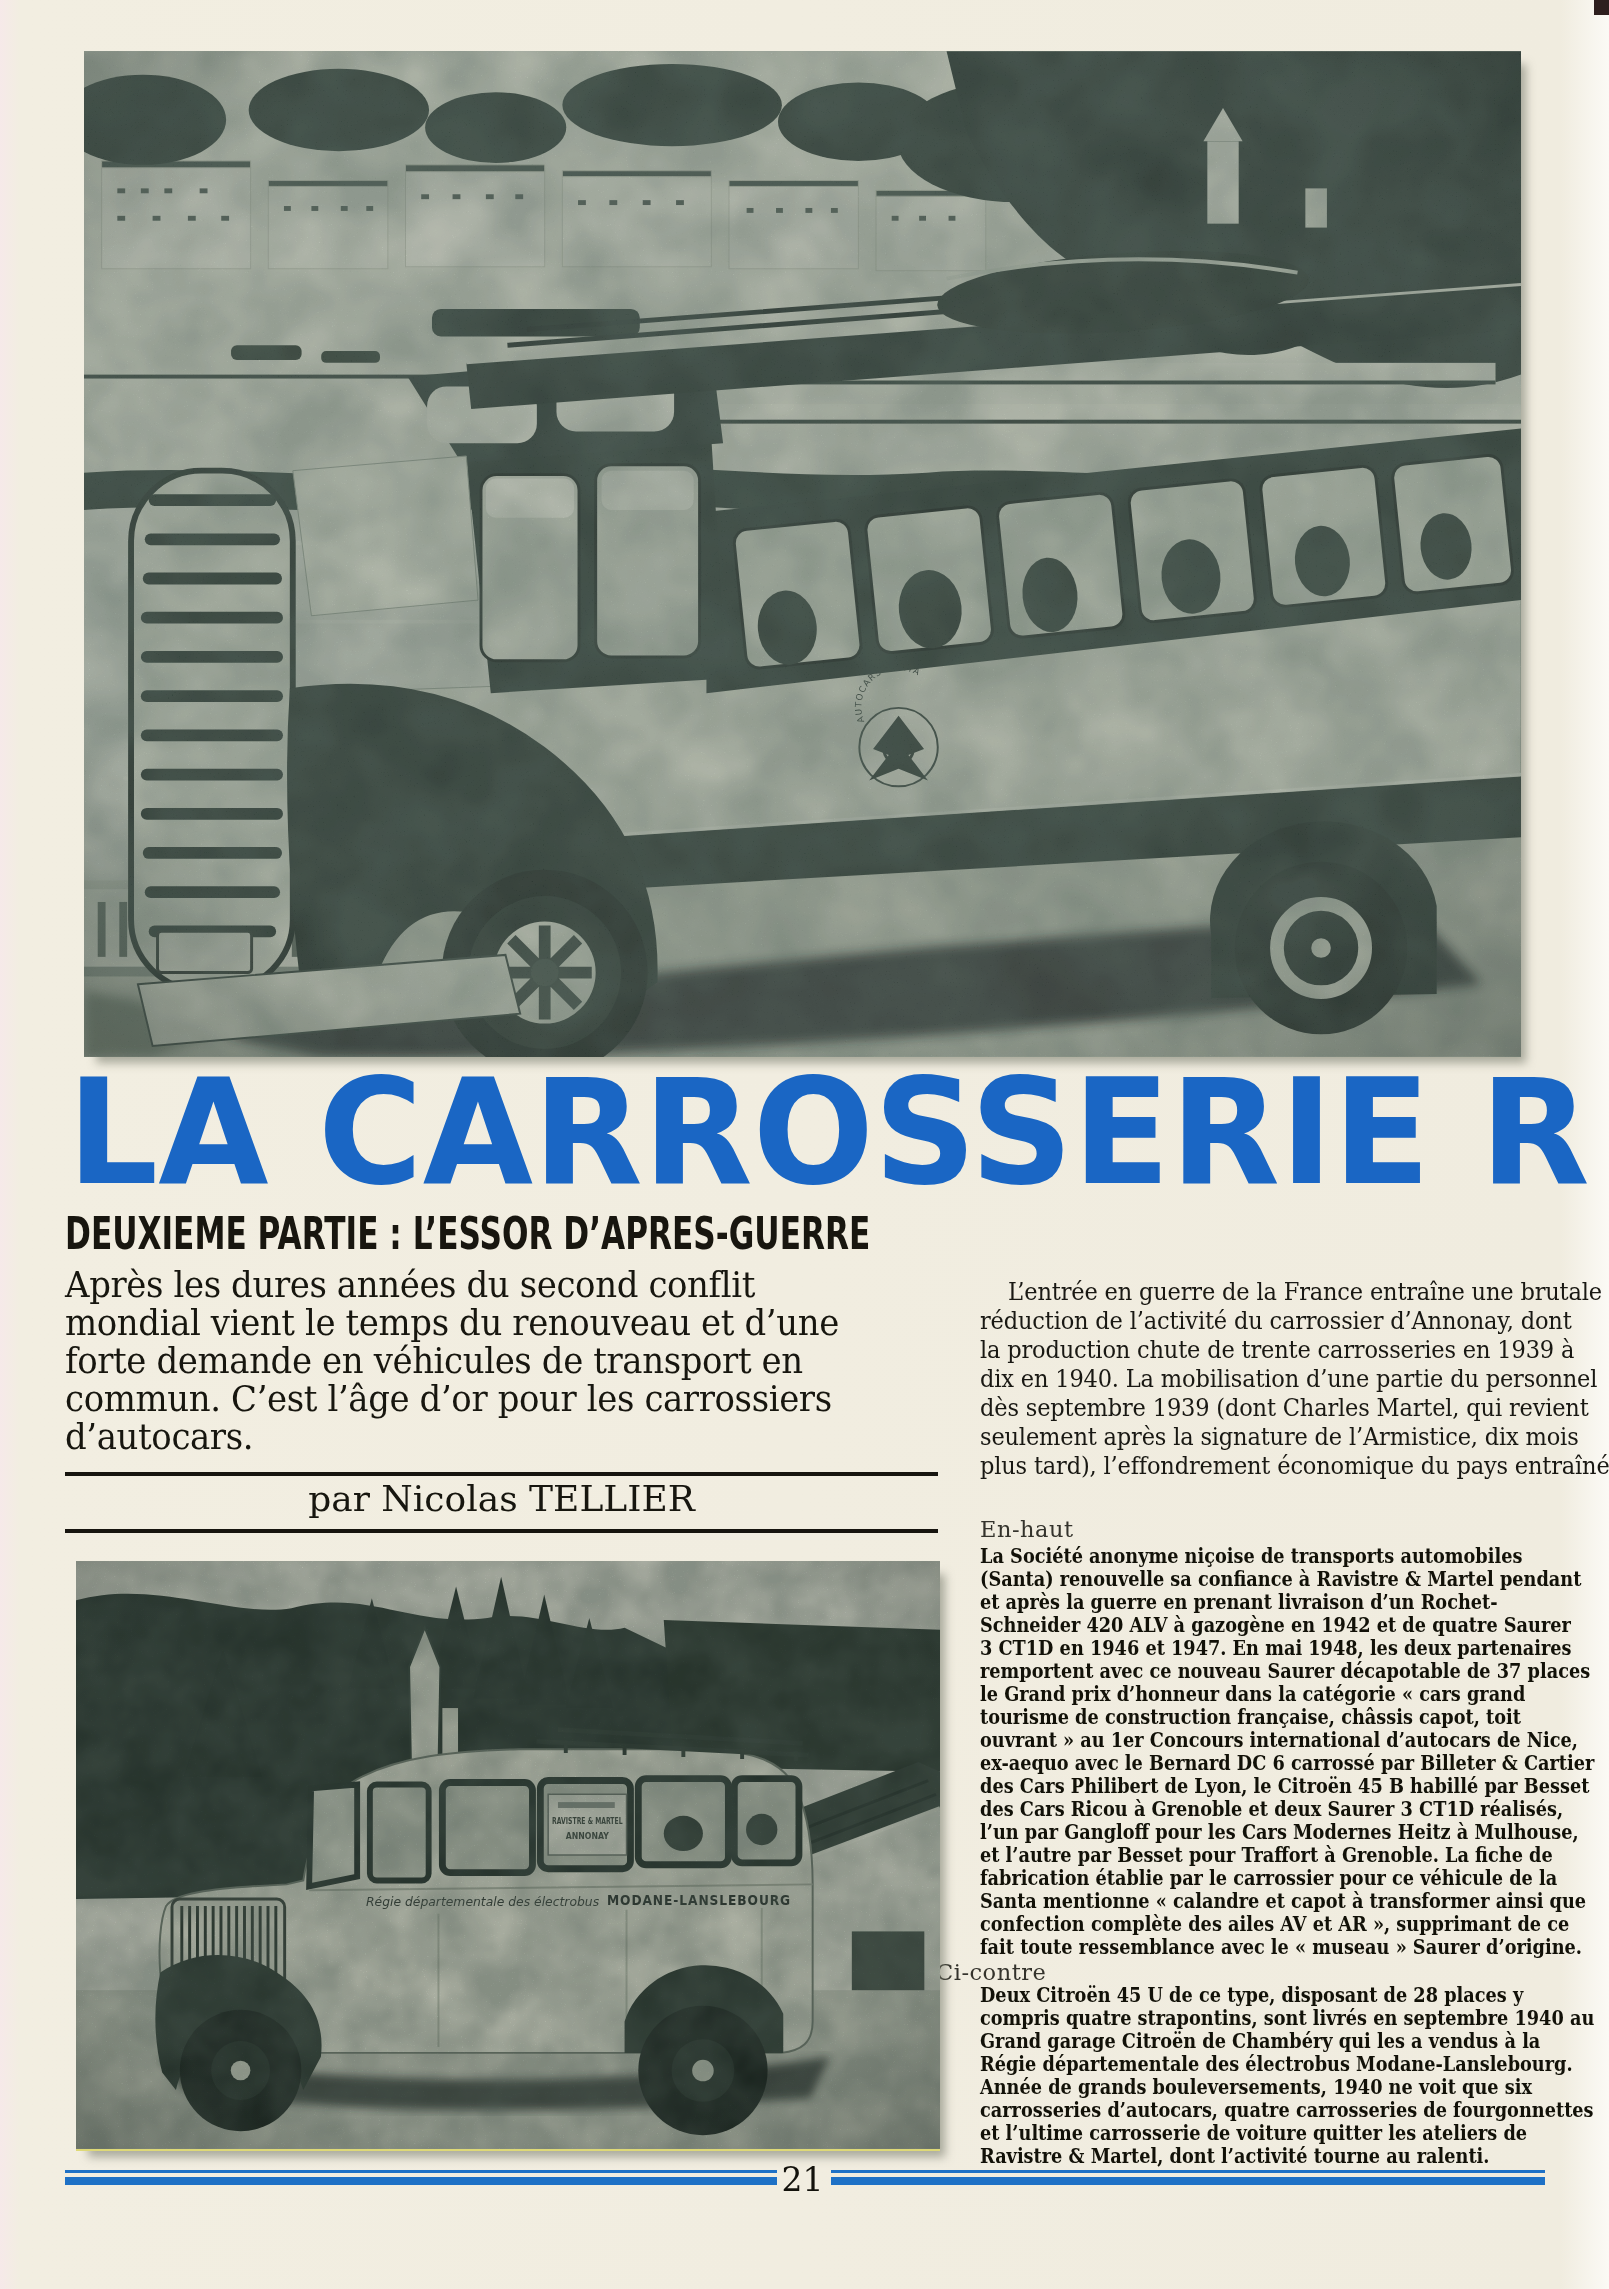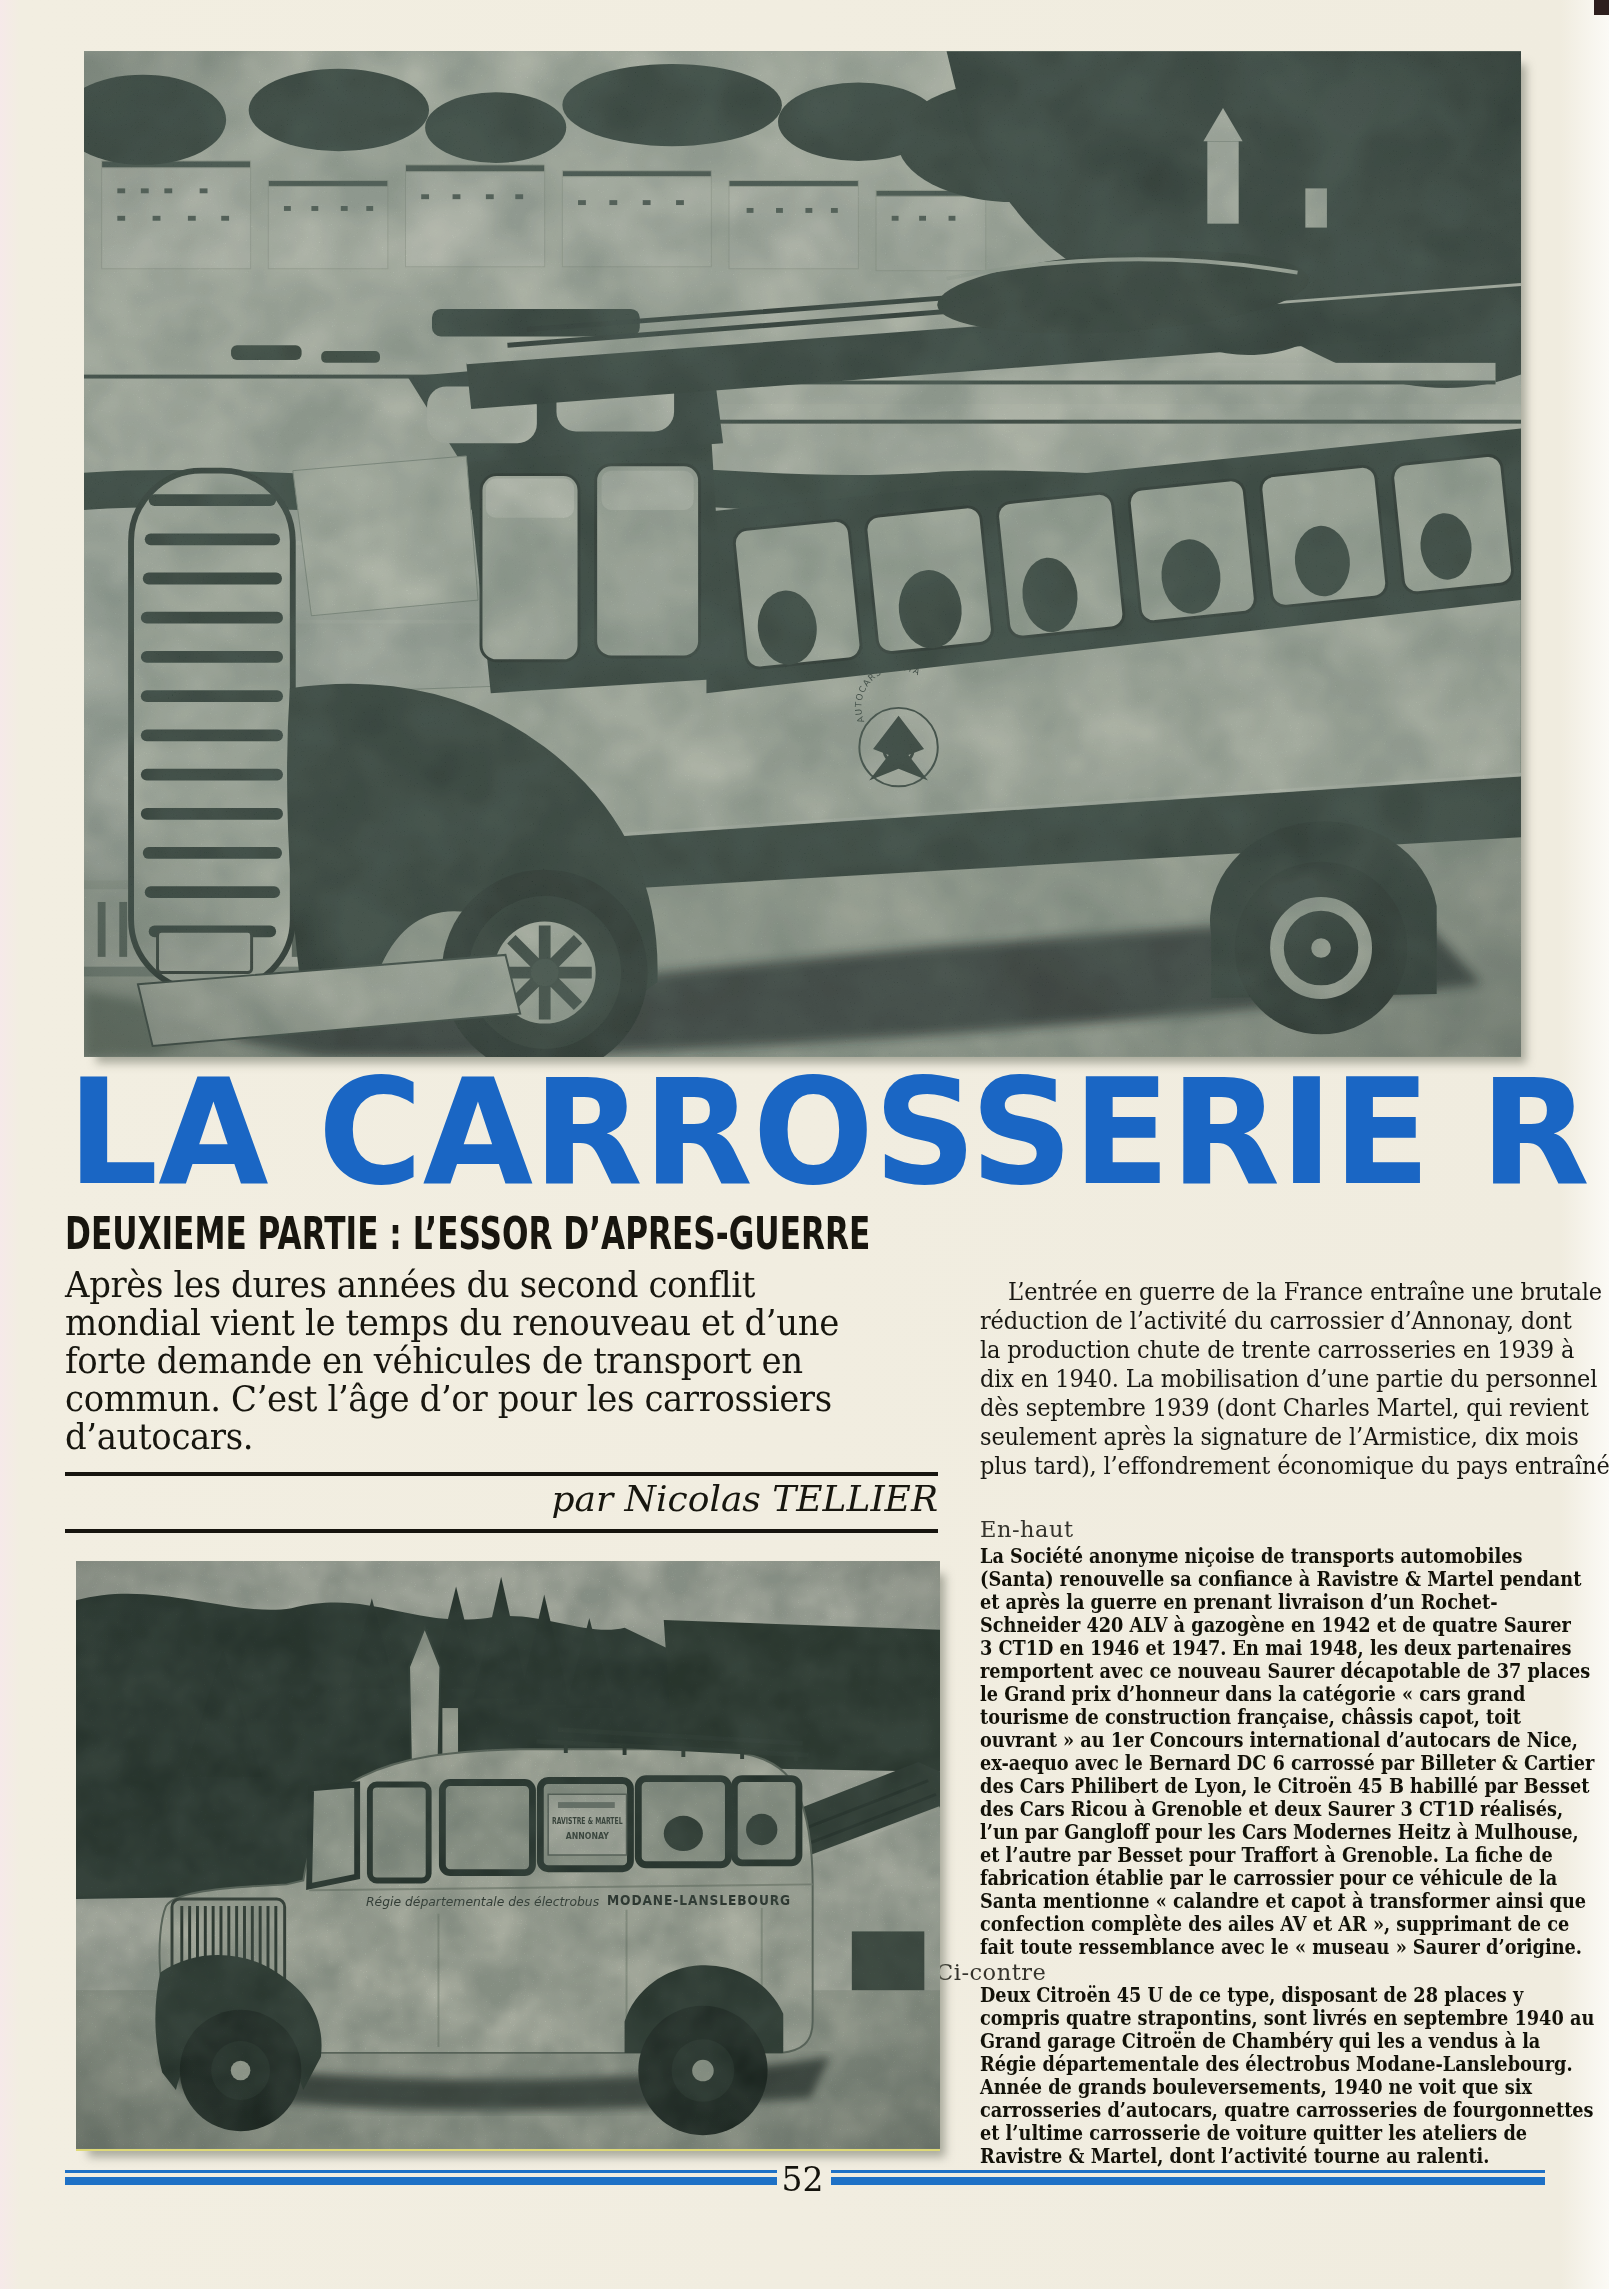"par Nicolas TELLIER" #byline { font-style: italic -> none; text-align: right -> center }
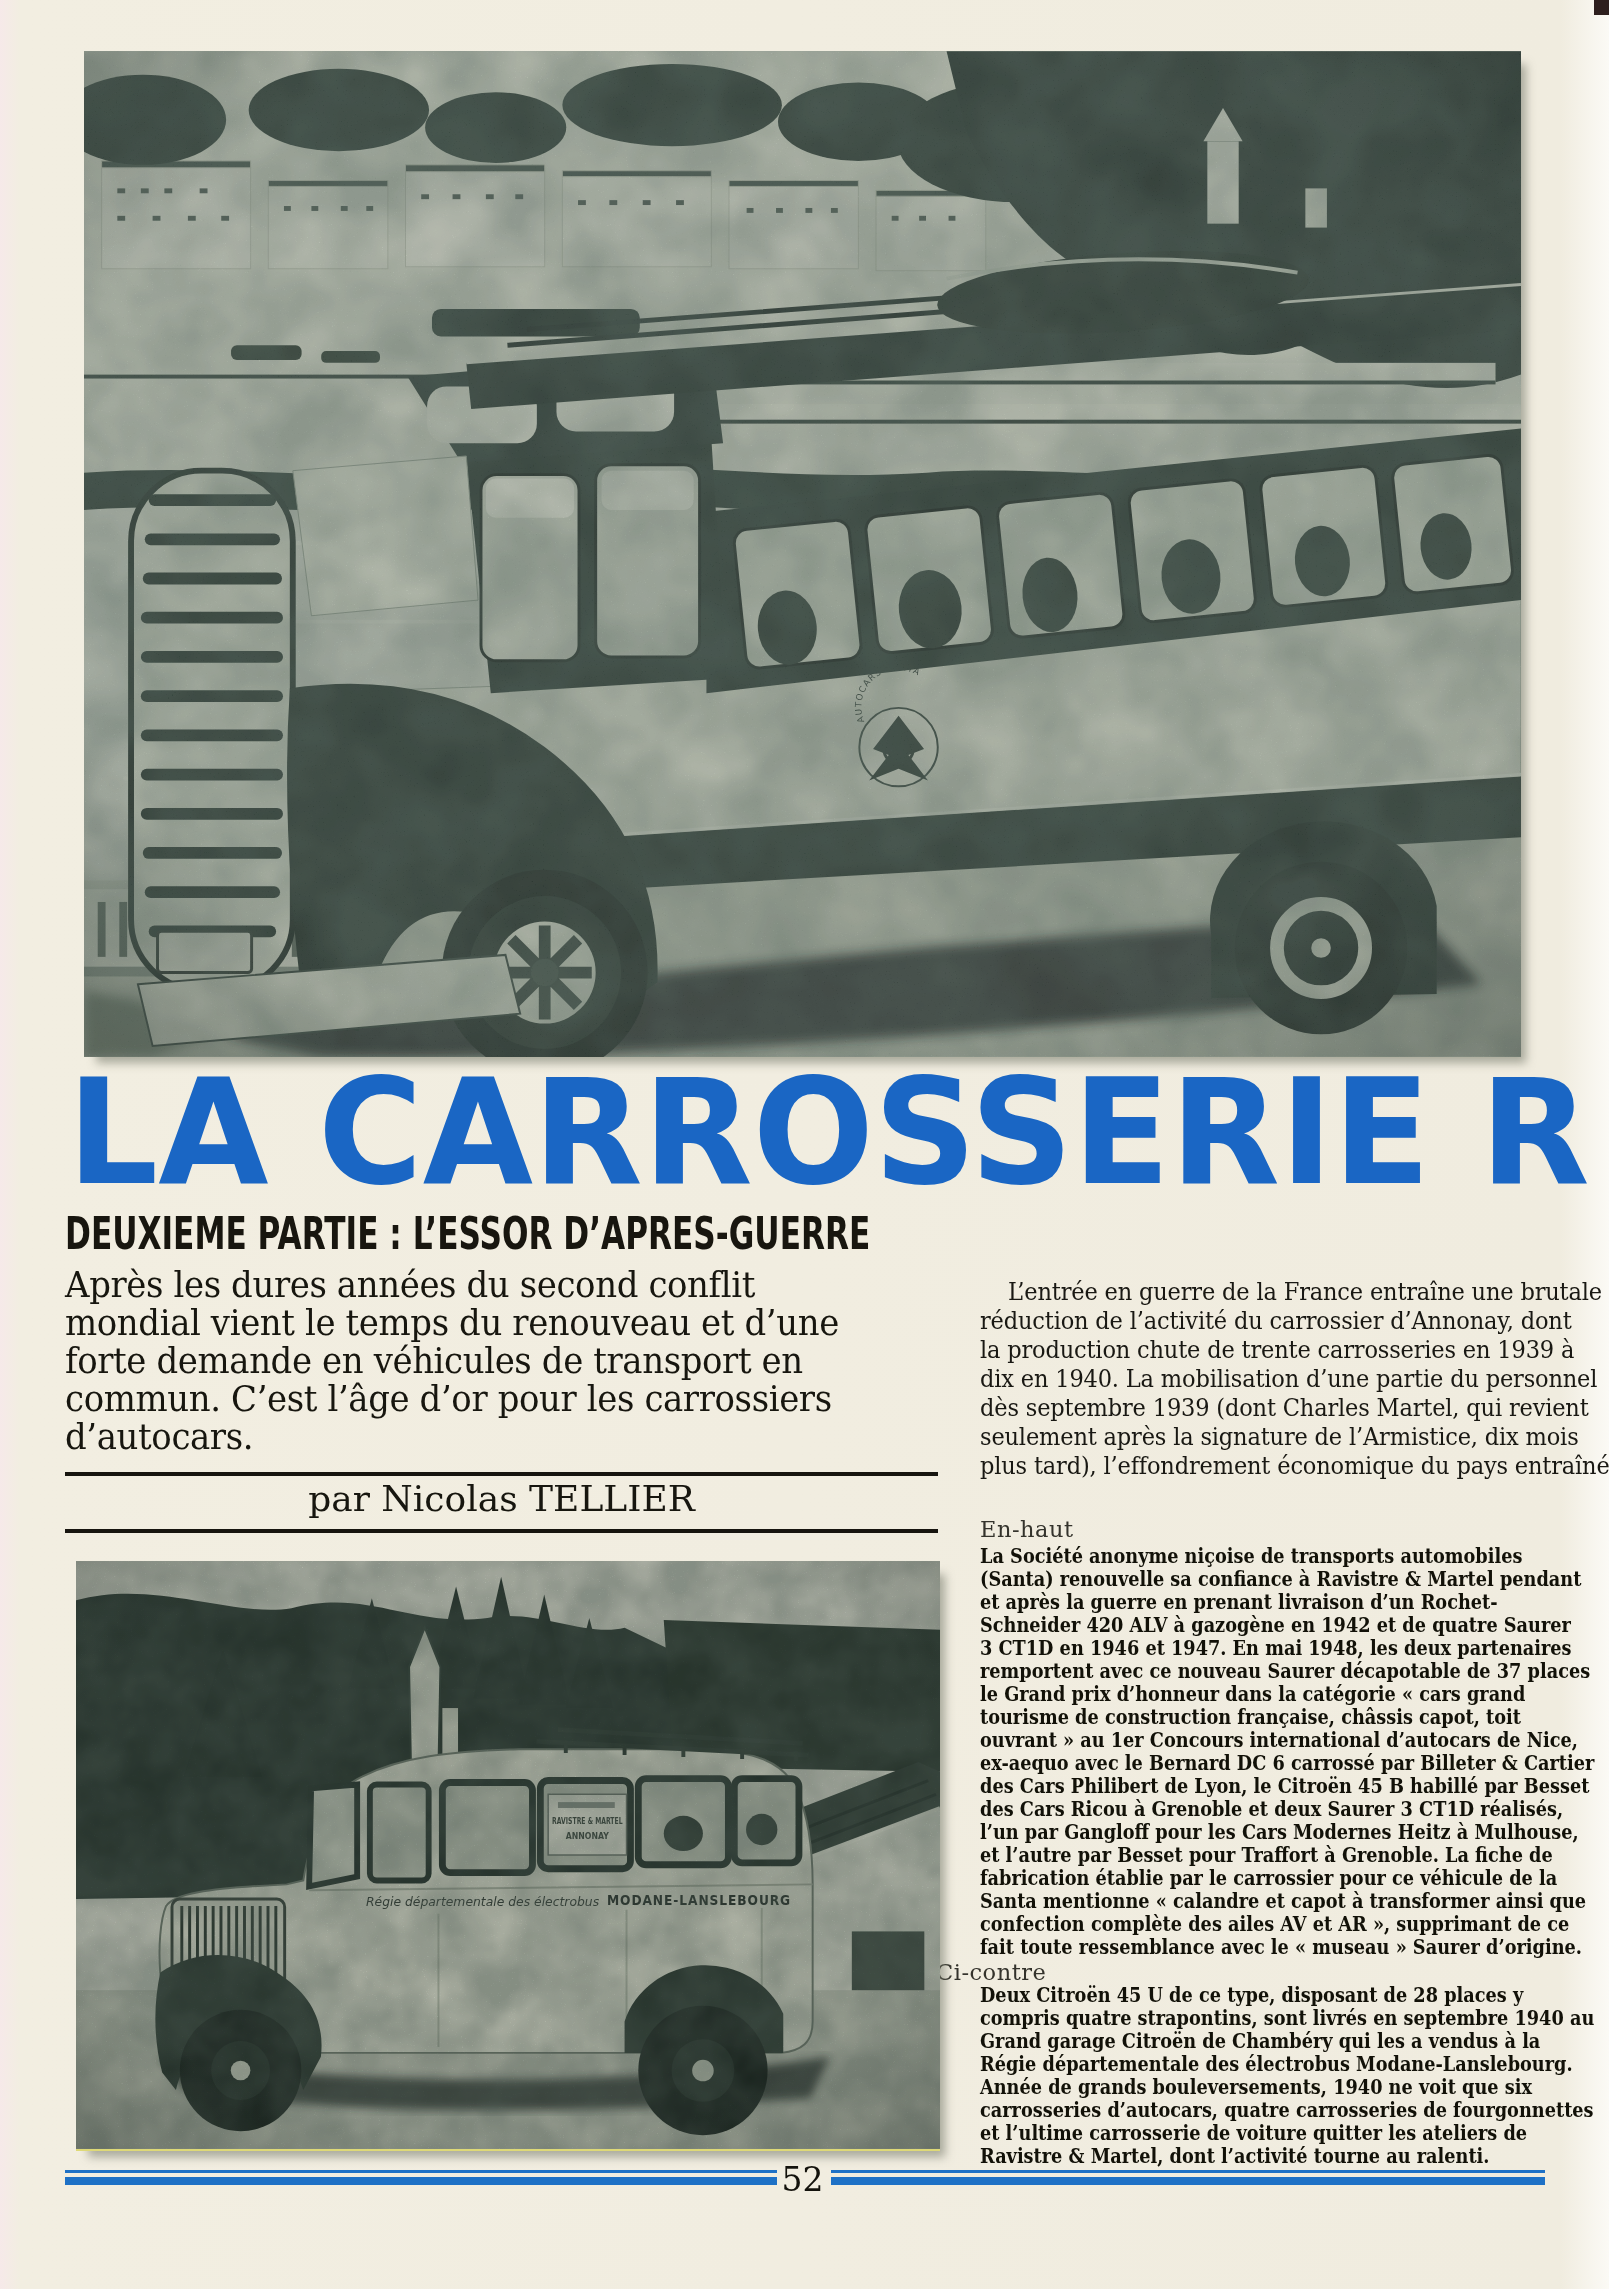"52" div.abs { text: 52 -> 21 }
